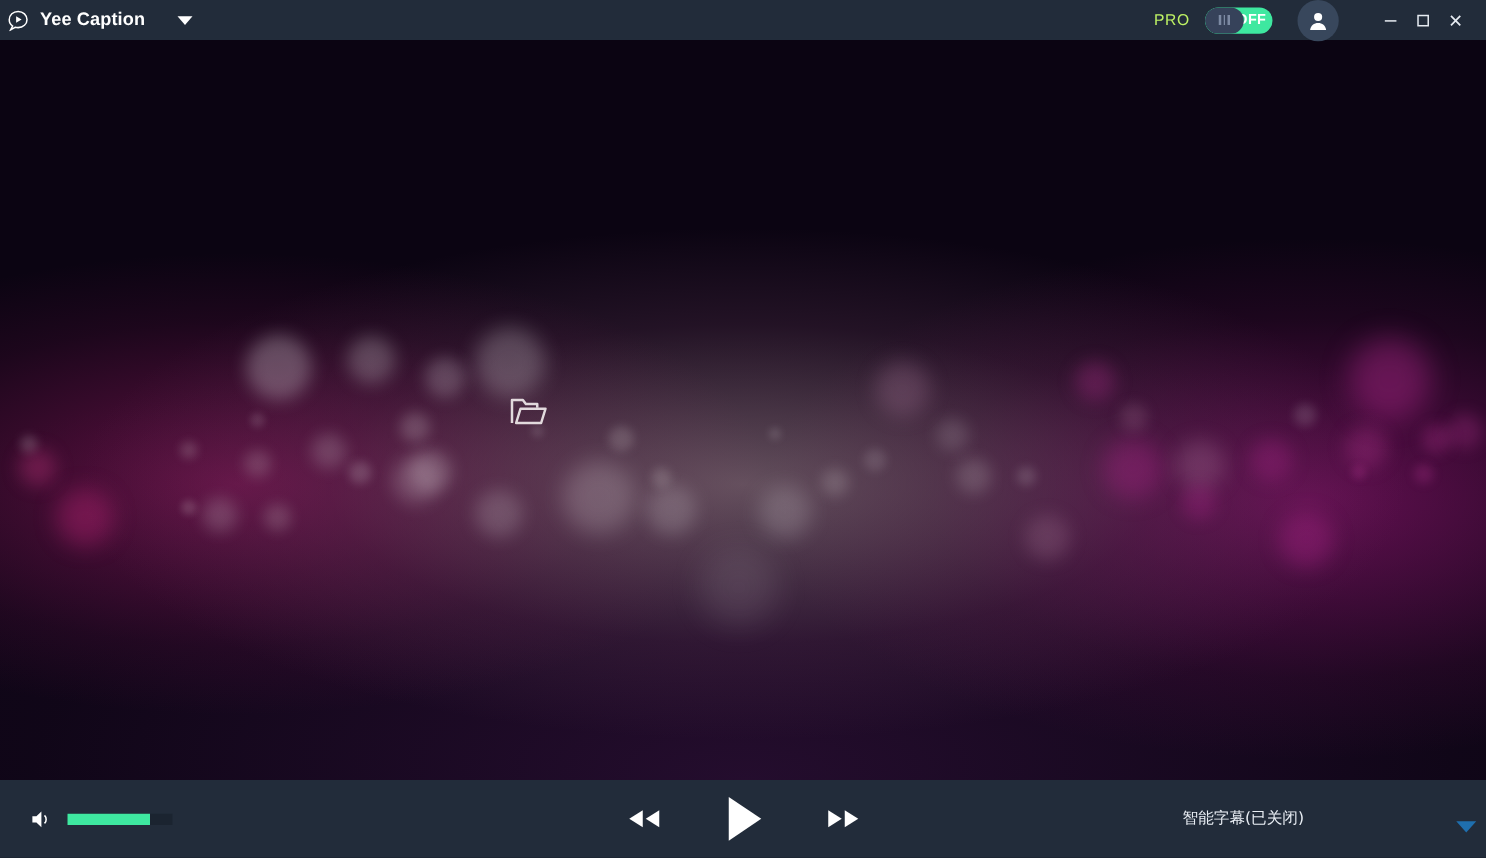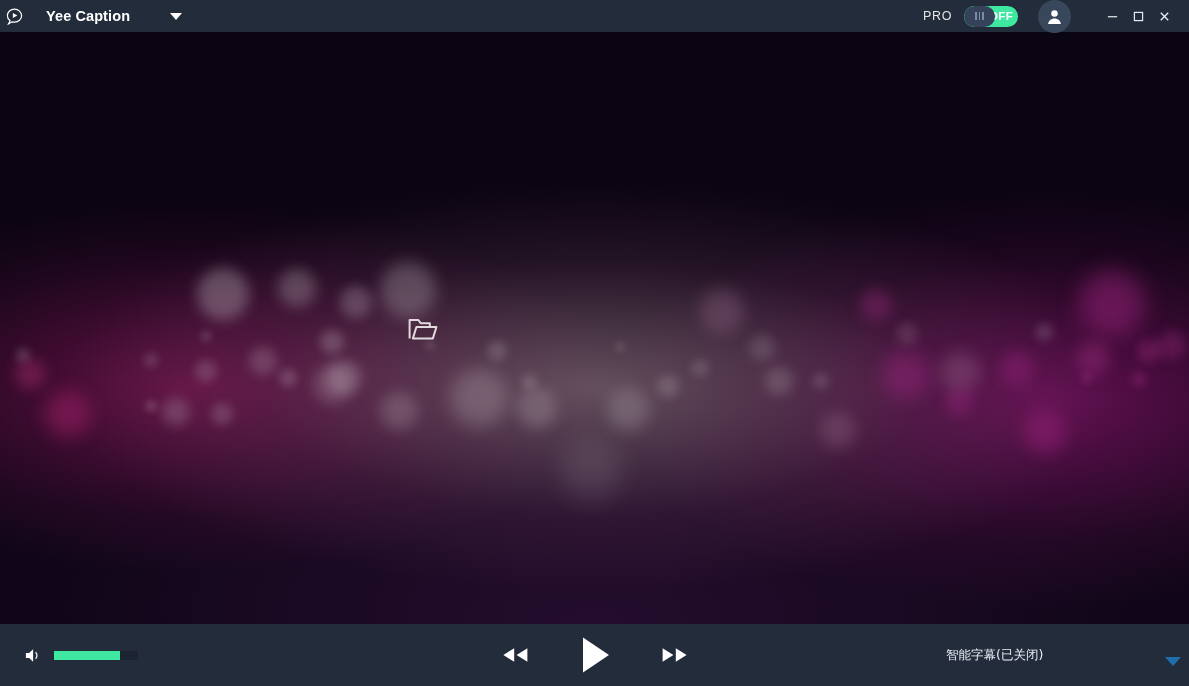"Yee Caption" .brand { gap: 23px -> 9px }
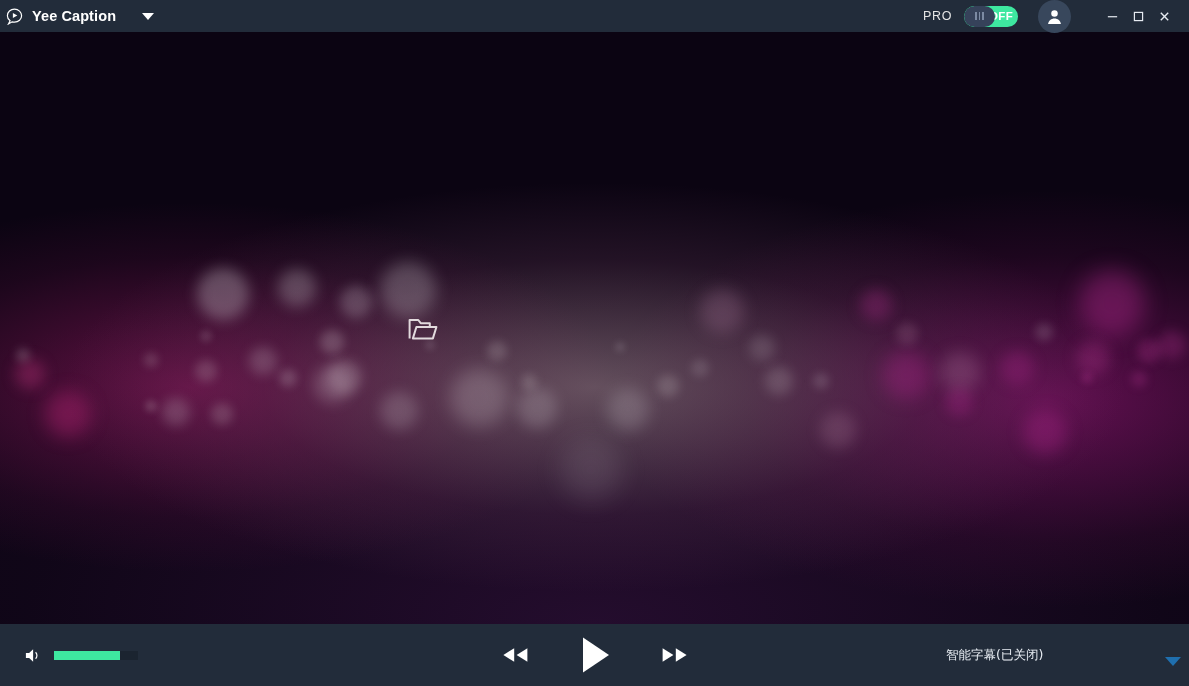"PRO" .pro-label { color: #e5e5e5 -> #bef264 }
